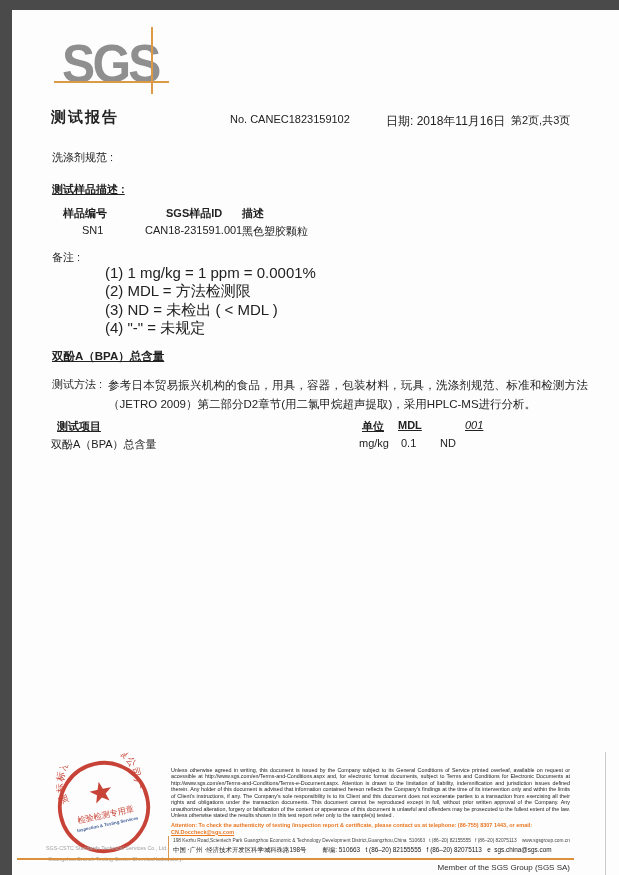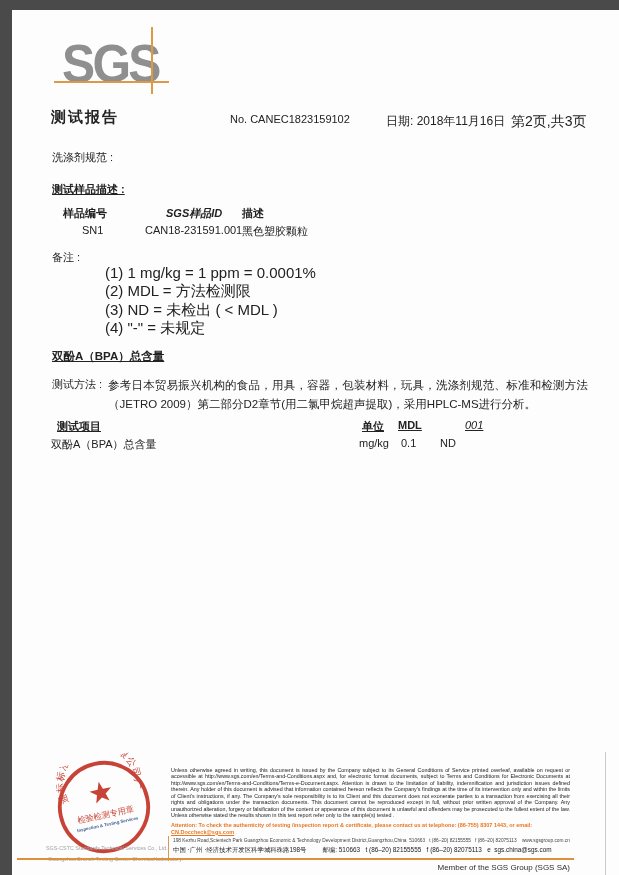"第2页,共3页" .hdr-pages { font-size: 14px -> 11px }
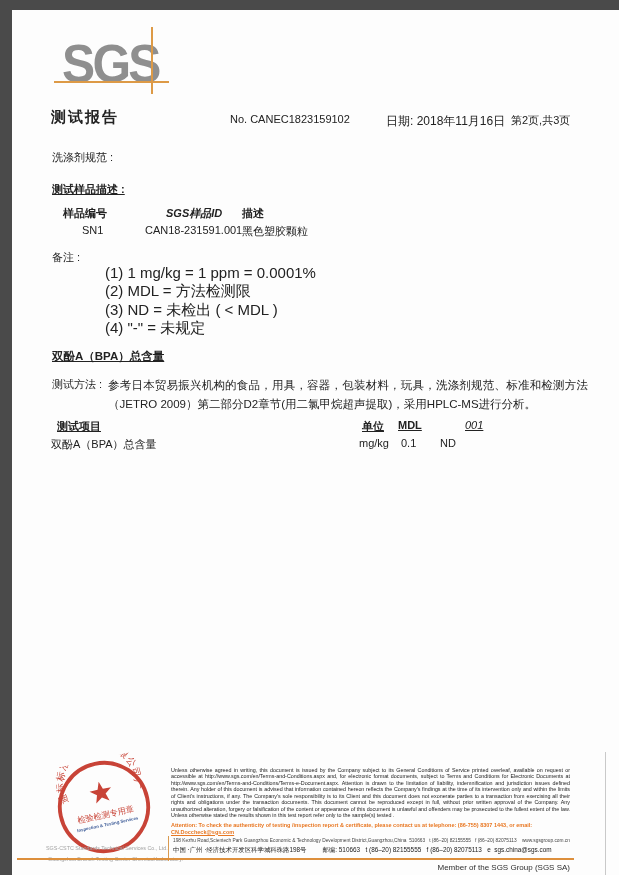"SGS样品ID" .st-h2 { font-style: italic -> none }
